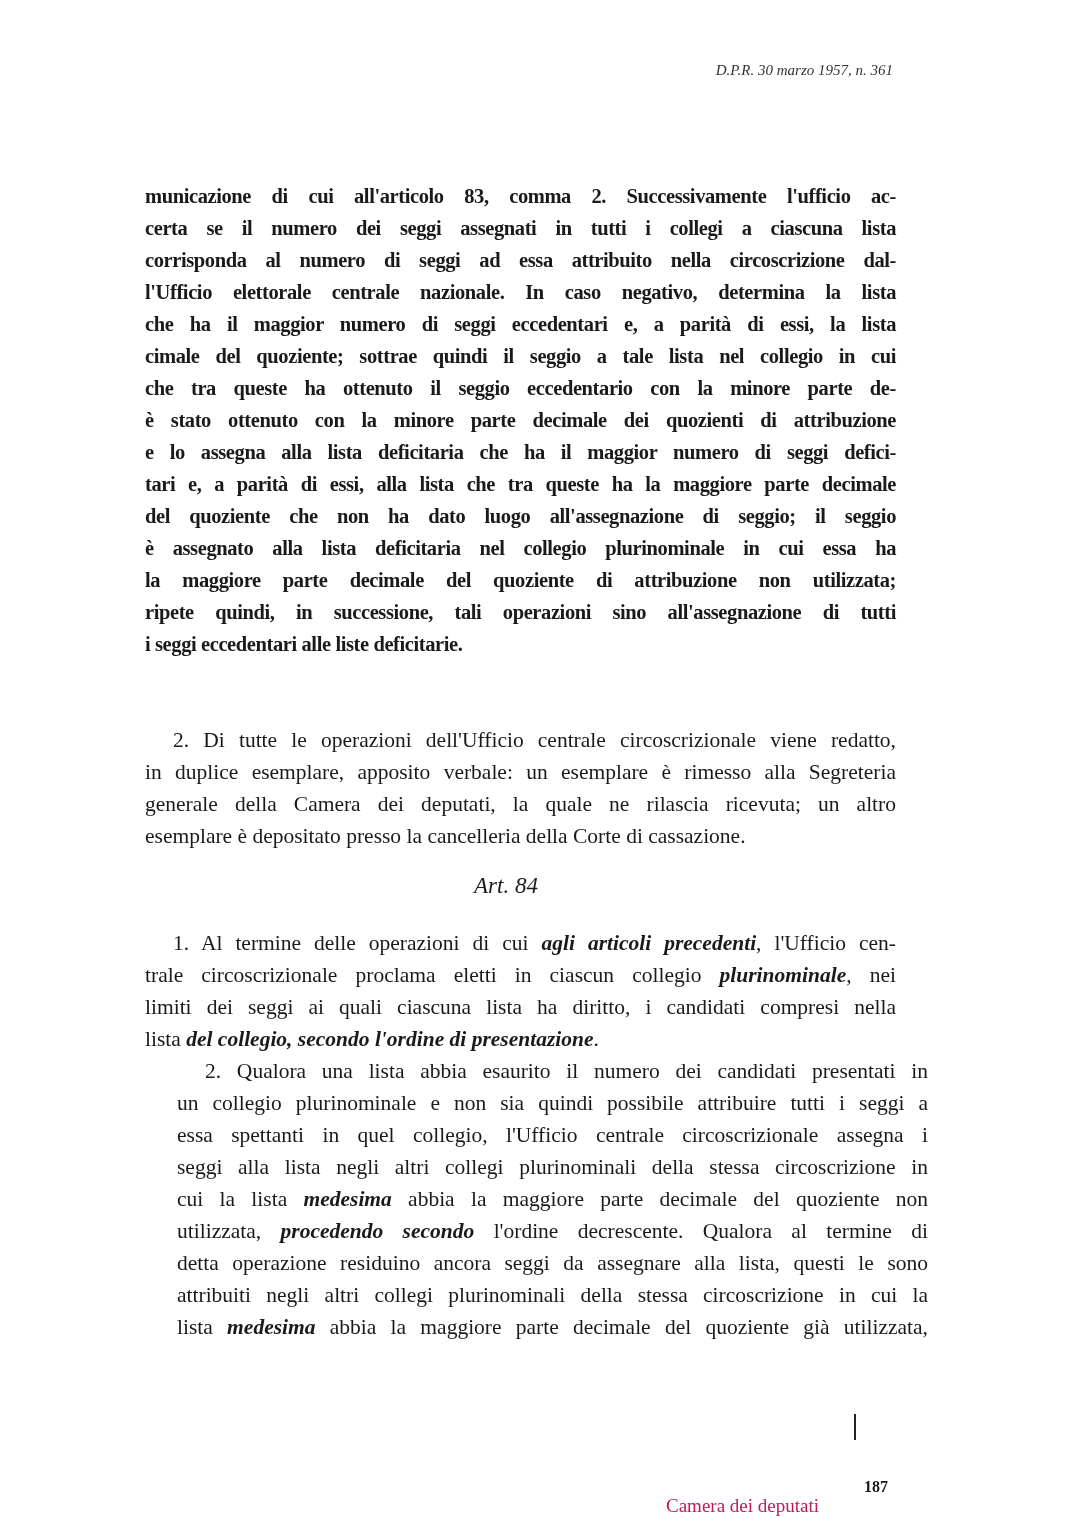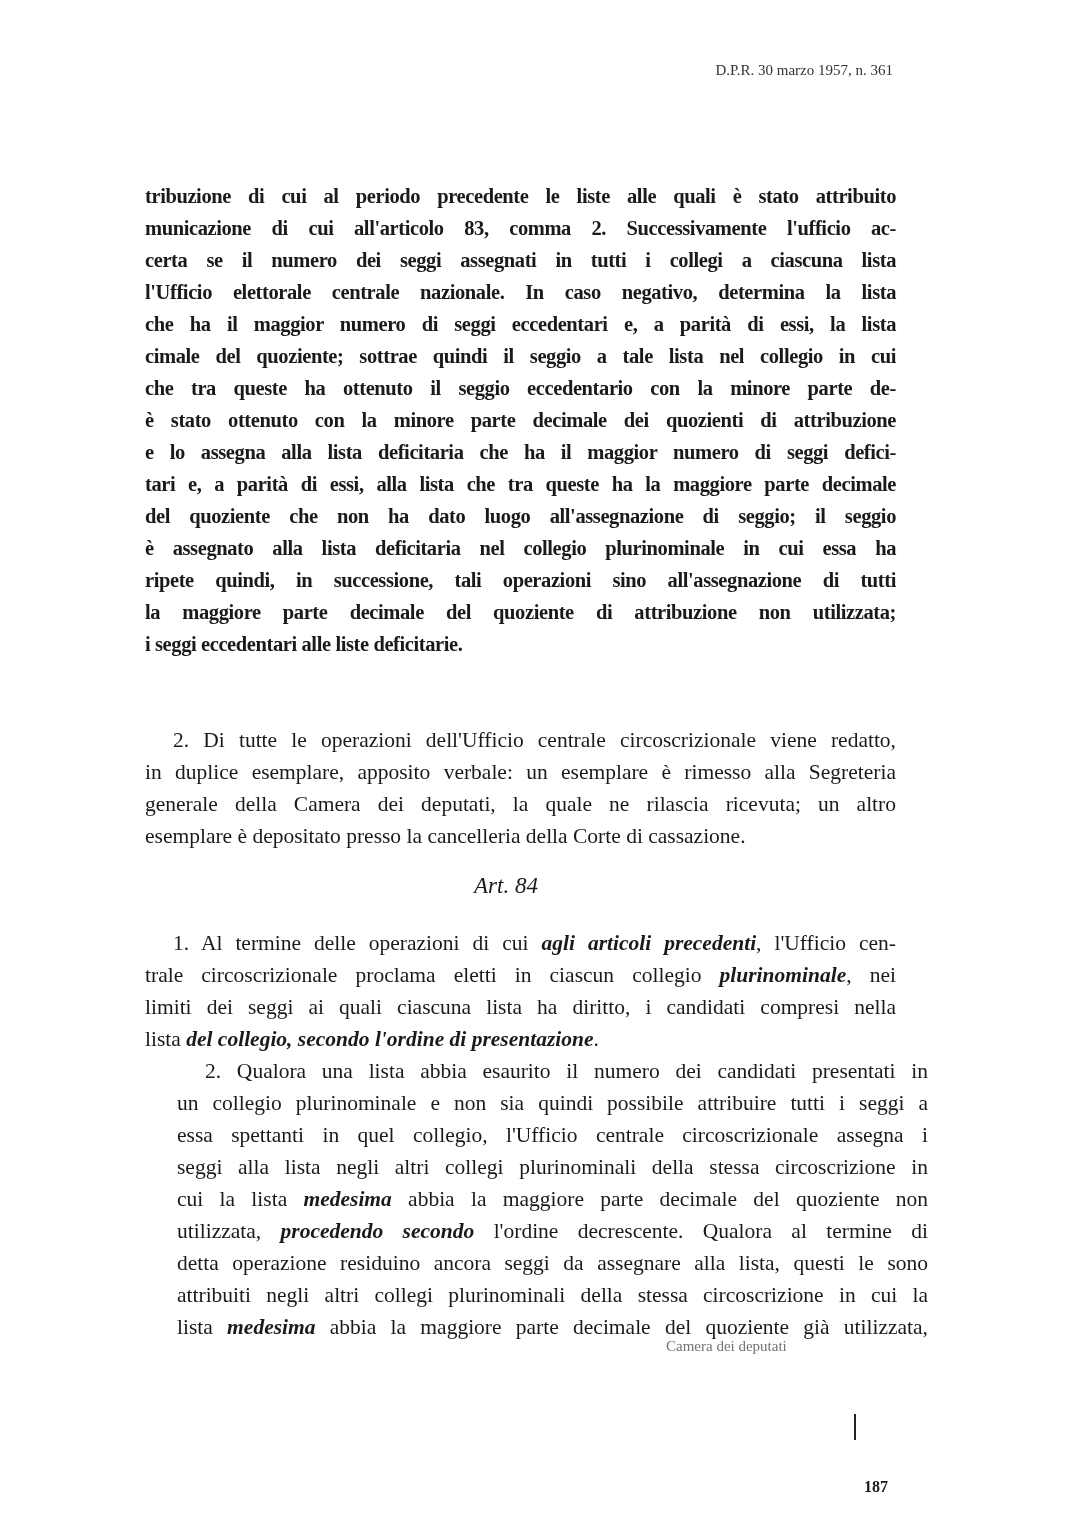"D.P.R. 30 marzo 1957, n." .running-header { font-style: none -> italic }
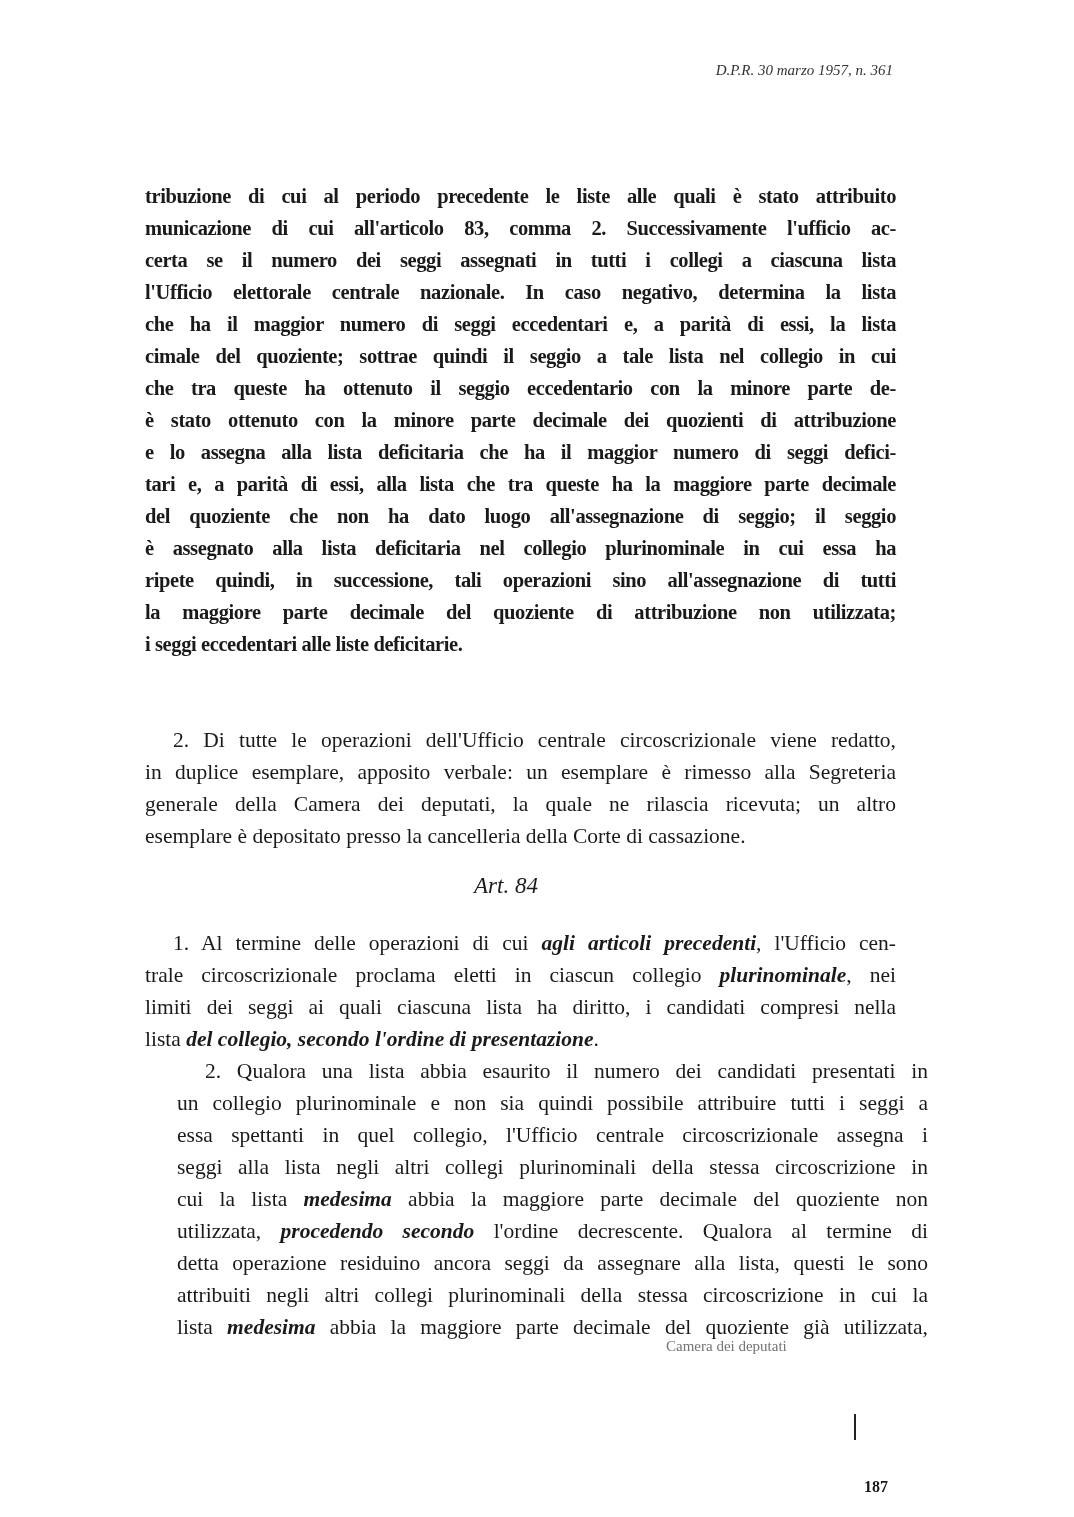"tribuzione di cui al periodo" span.line { html: <span>tribuzione di cui al periodo precedente le liste alle quali è stato attribuito</span> -> none }
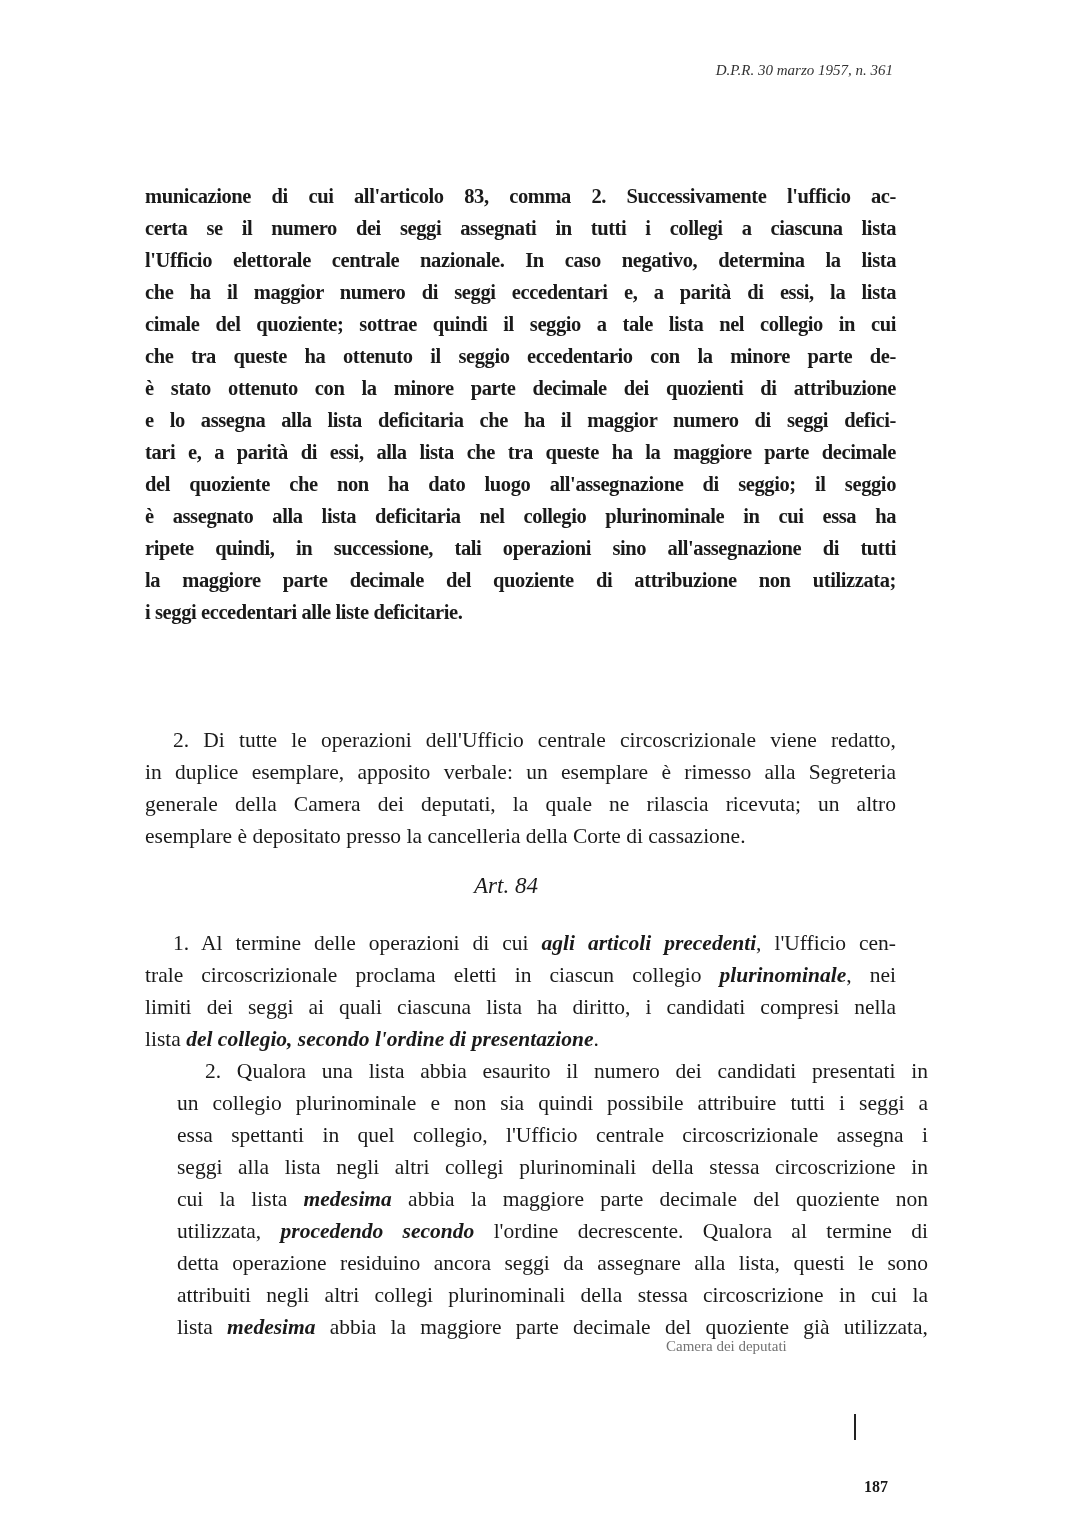"corrisponda al numero di seggi" span.line { html: none -> <span>corrisponda al numero di seggi ad essa attribuito nella circoscrizione dal-</span> }
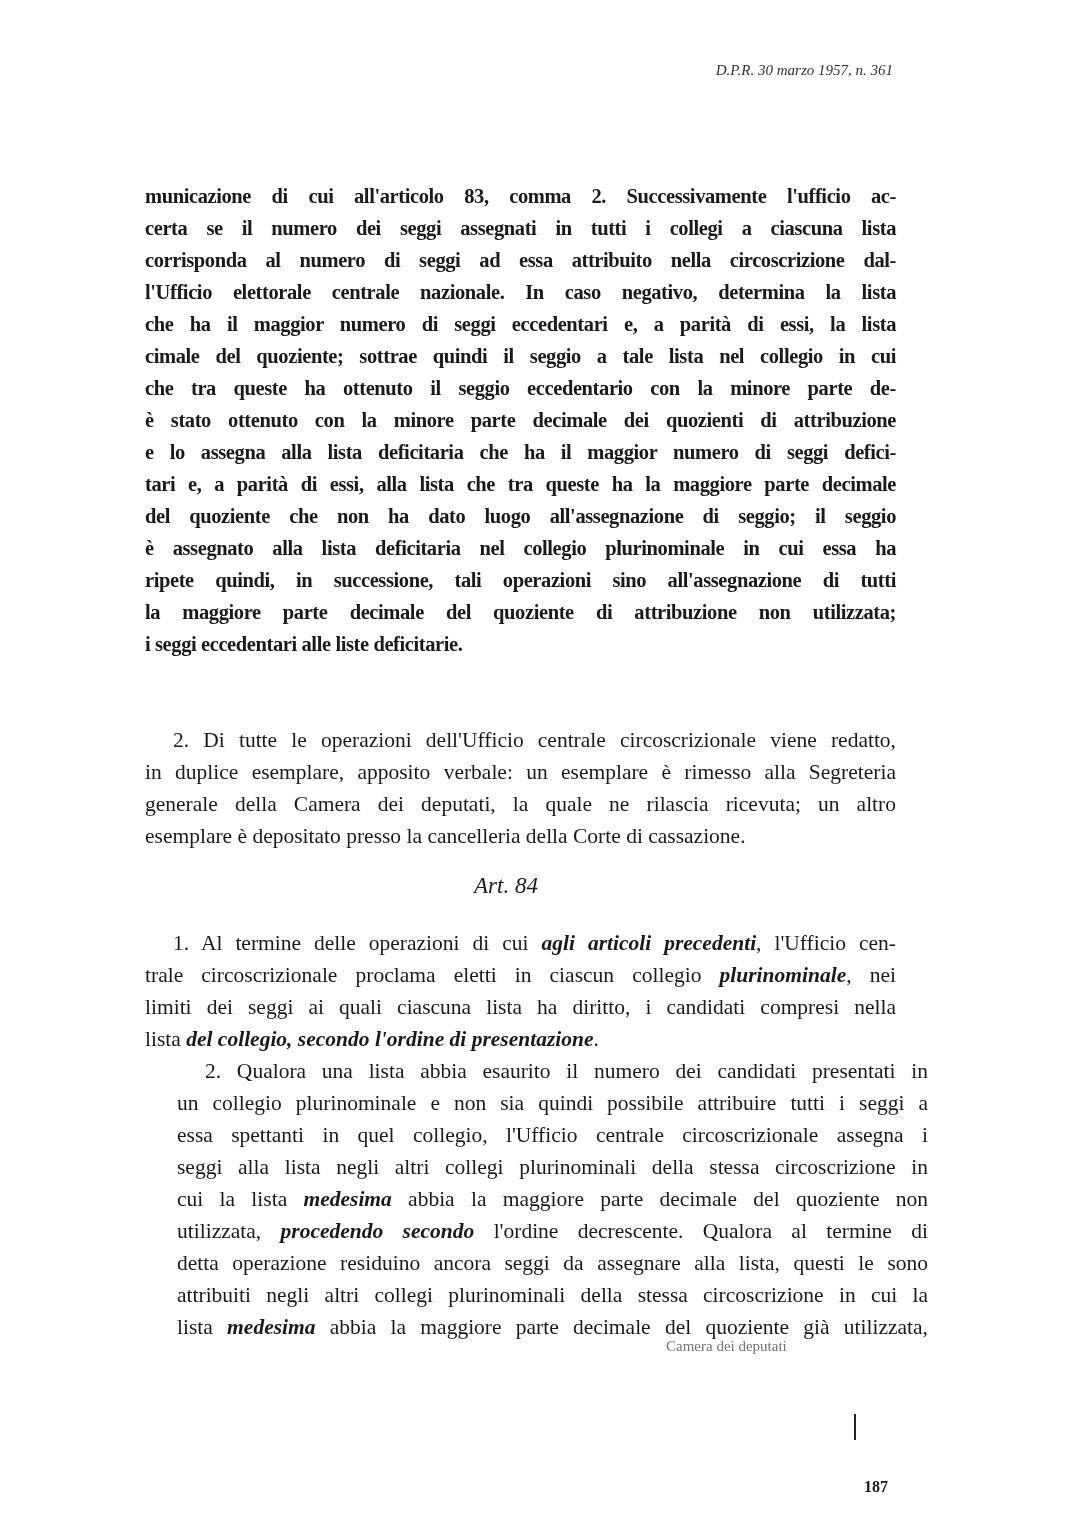"ripete quindi, in successione, tali" span.line { order: before "la maggiore parte decimale del" -> after "la maggiore parte decimale del" }
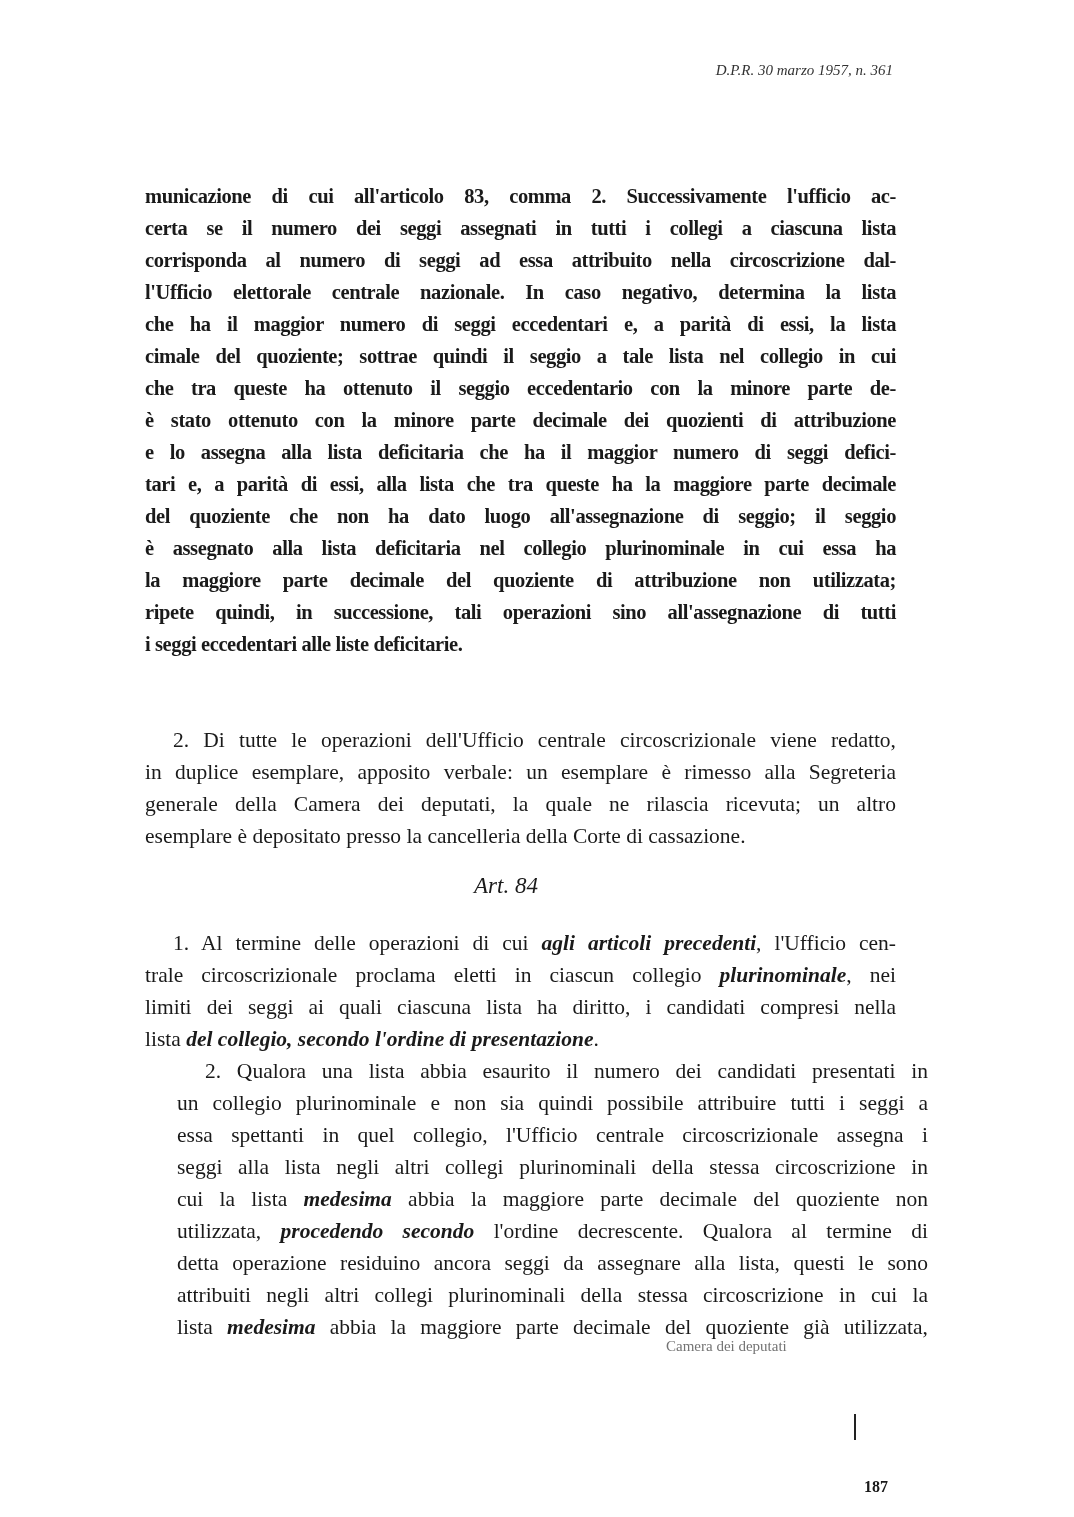"Camera dei deputati" .footer { color: #737373 -> #be185d; font-size: 15px -> 19px; top: 1338px -> 1495px }
